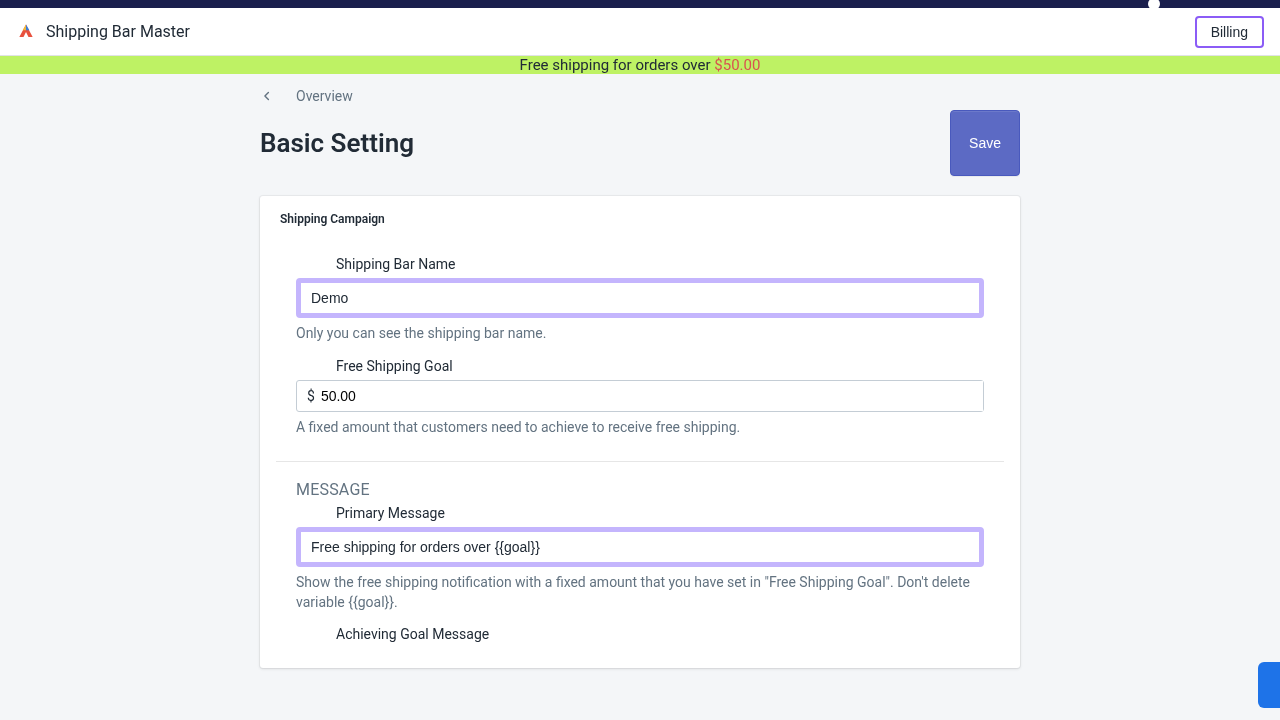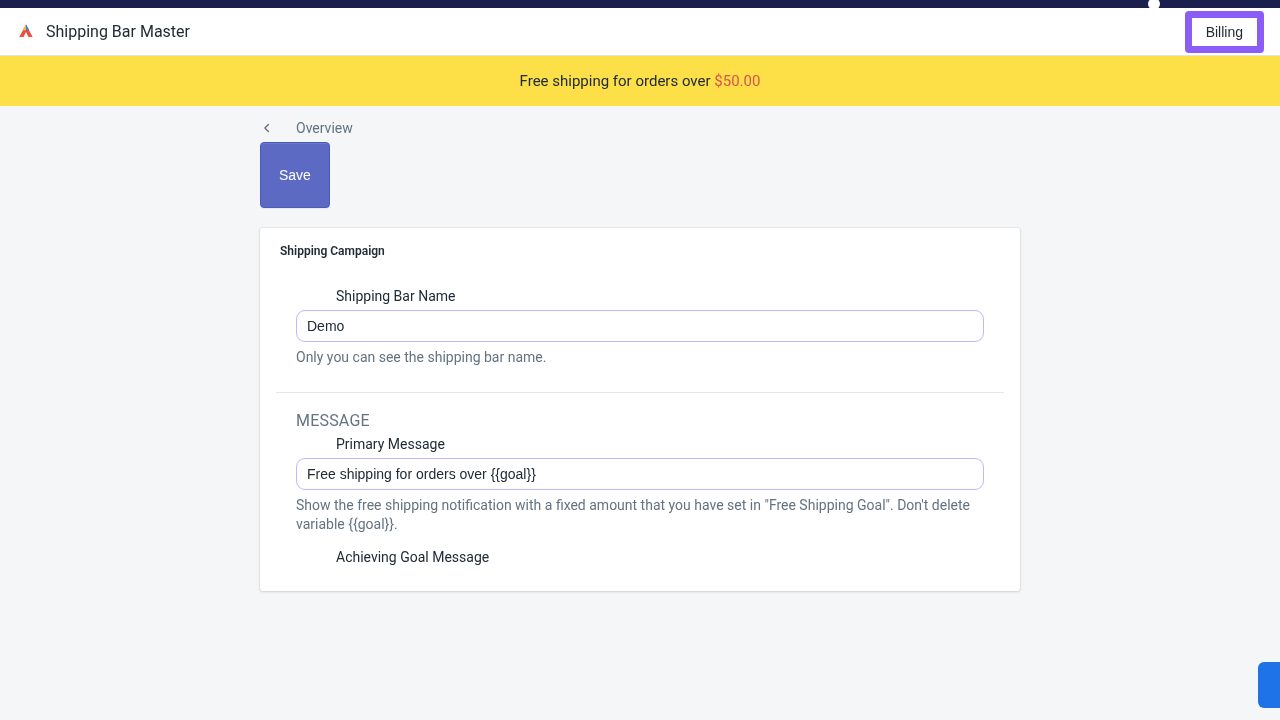"Billing" .billing-btn { border: 7px solid #8b5cf6 -> 2px solid #8b5cf6 }
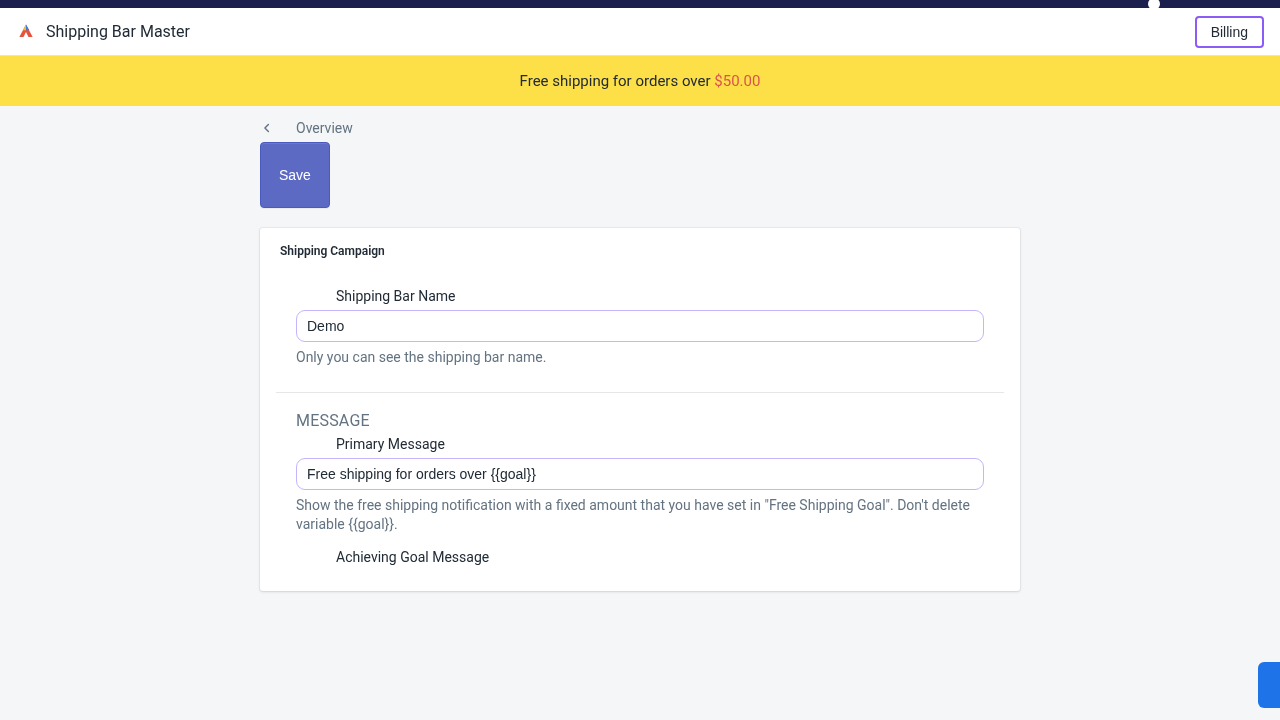"Free shipping for orders over $50.00" .shipping-banner { background: #fde047 -> #bef264; padding: 16px 0 -> 0 0 }
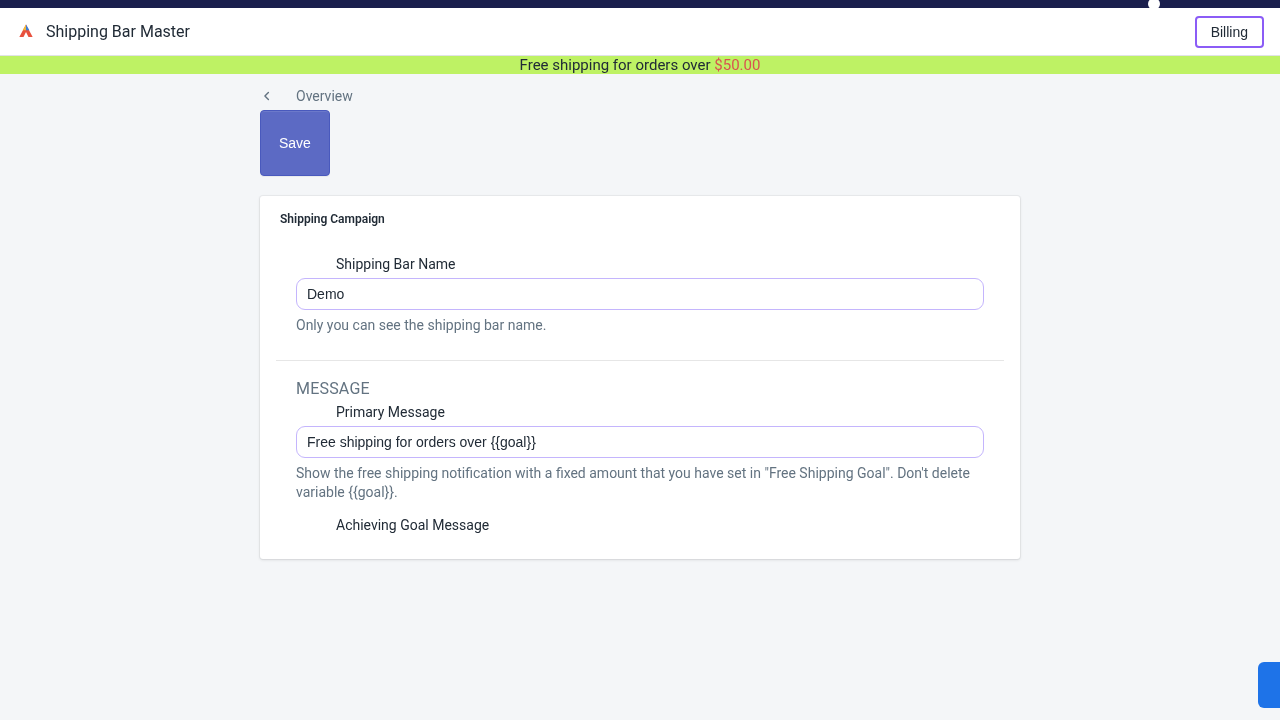"Basic Setting" h1.page-title { html: none -> <h1>Basic Setting</h1> }
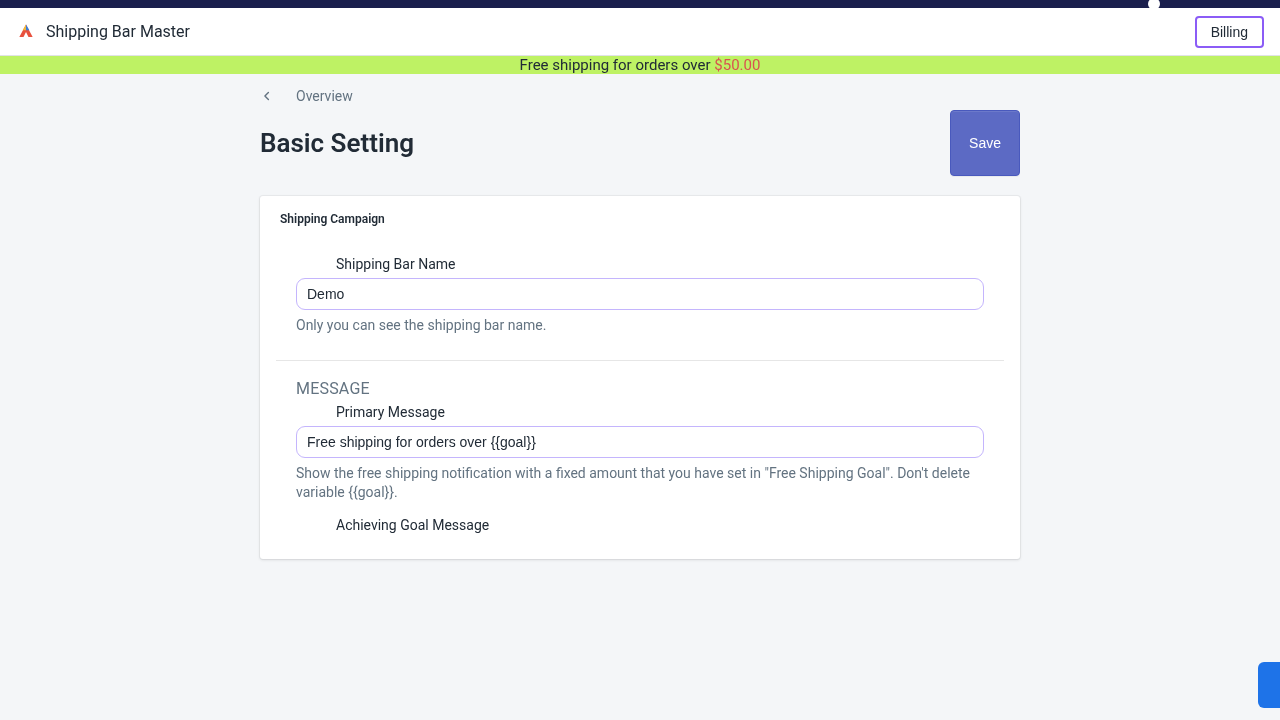"Demo" .field-input { border: 1px solid #c4b5fd -> 5px solid #c4b5fd; border-radius: 9px -> 4px }
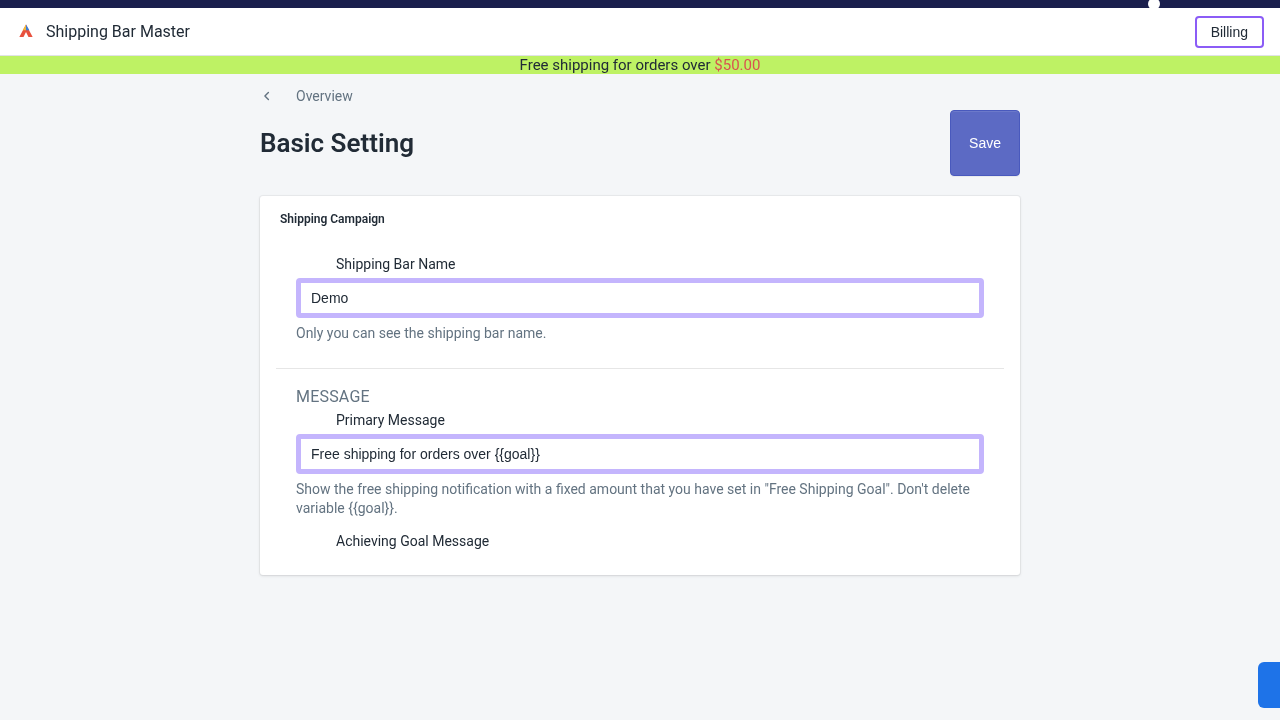"Free Shipping Goal" div.field { html: none -> <div> <label>Free Shipping Goal</label> <div> <span>$</span> <input> </div> <div>A fixed amount that customers need to achieve to receive free shipping.</div> </div> }
